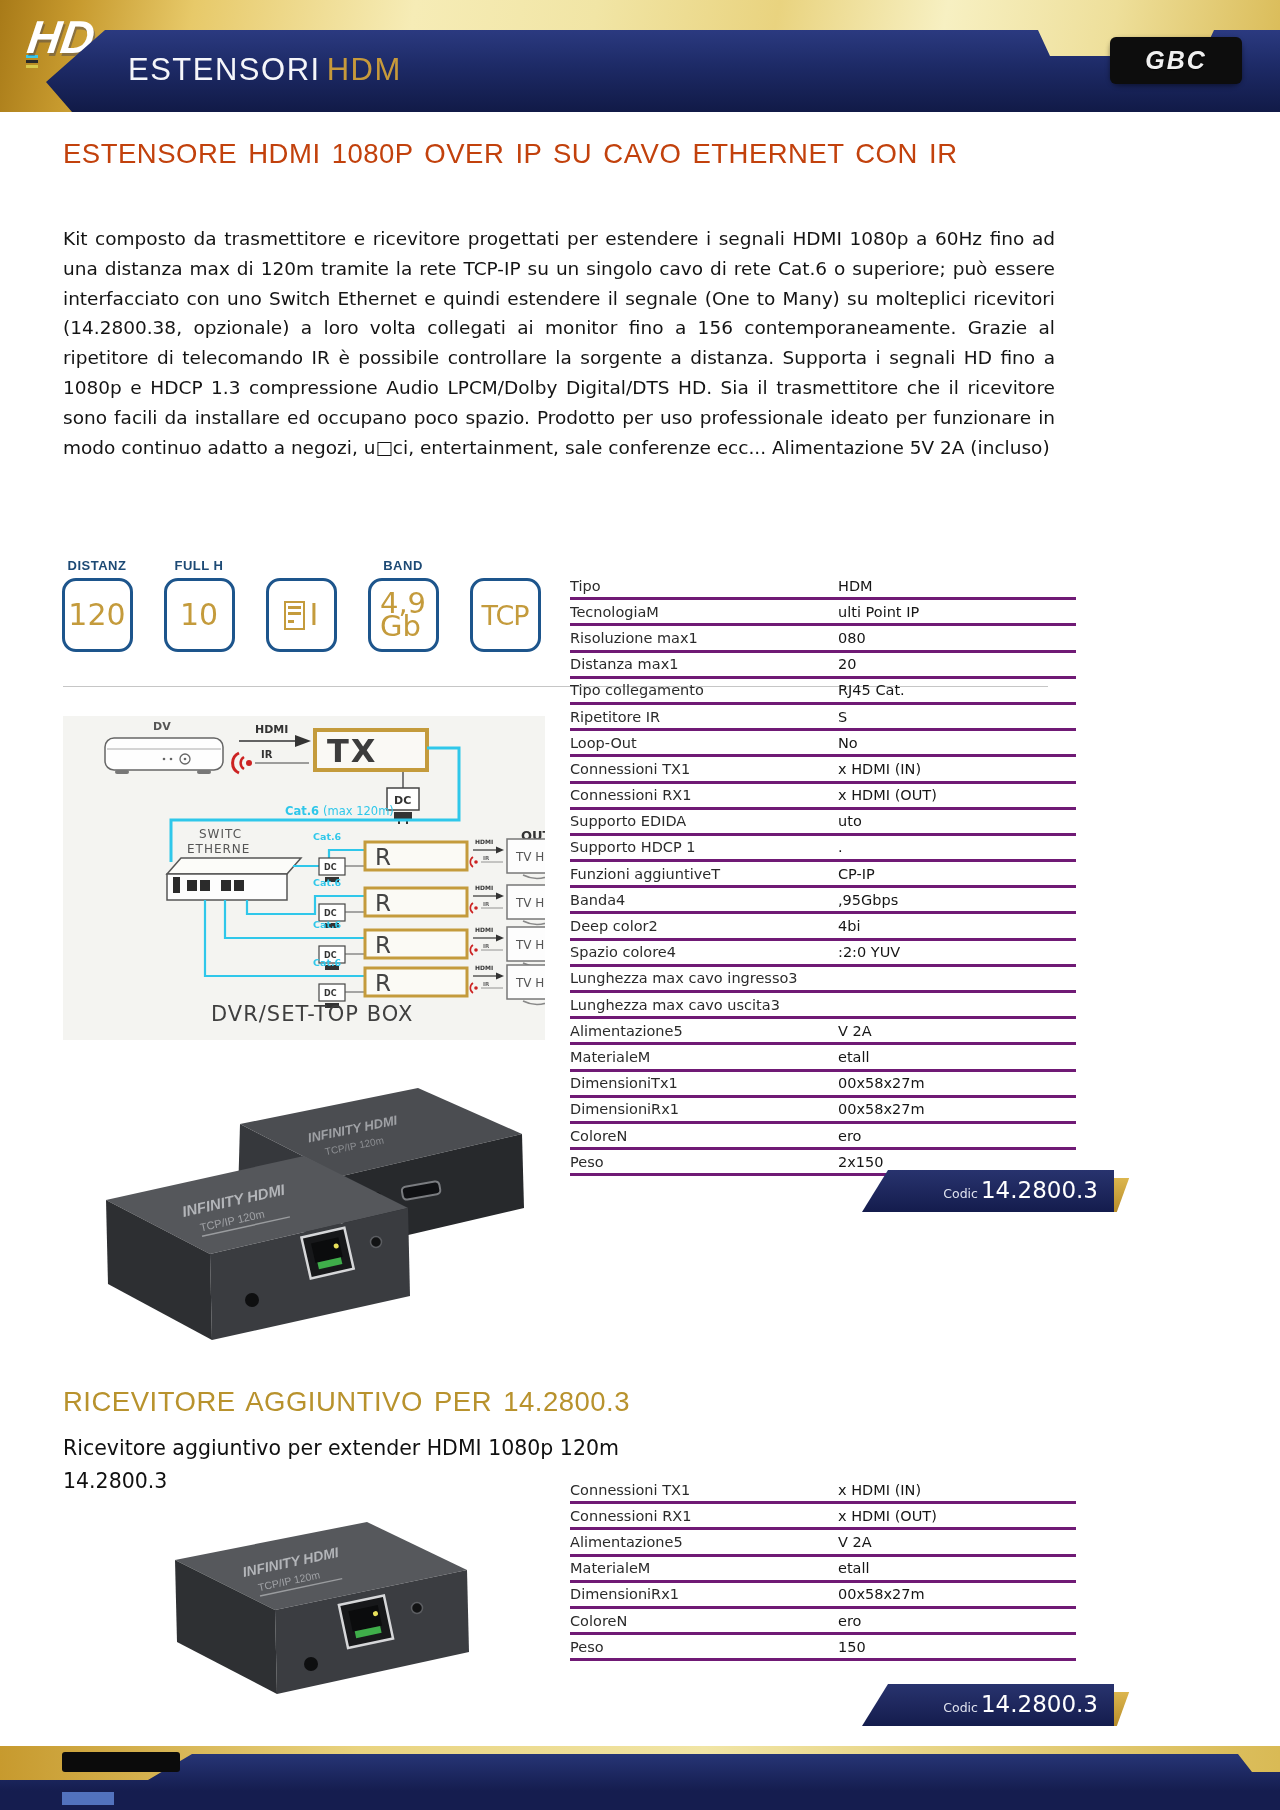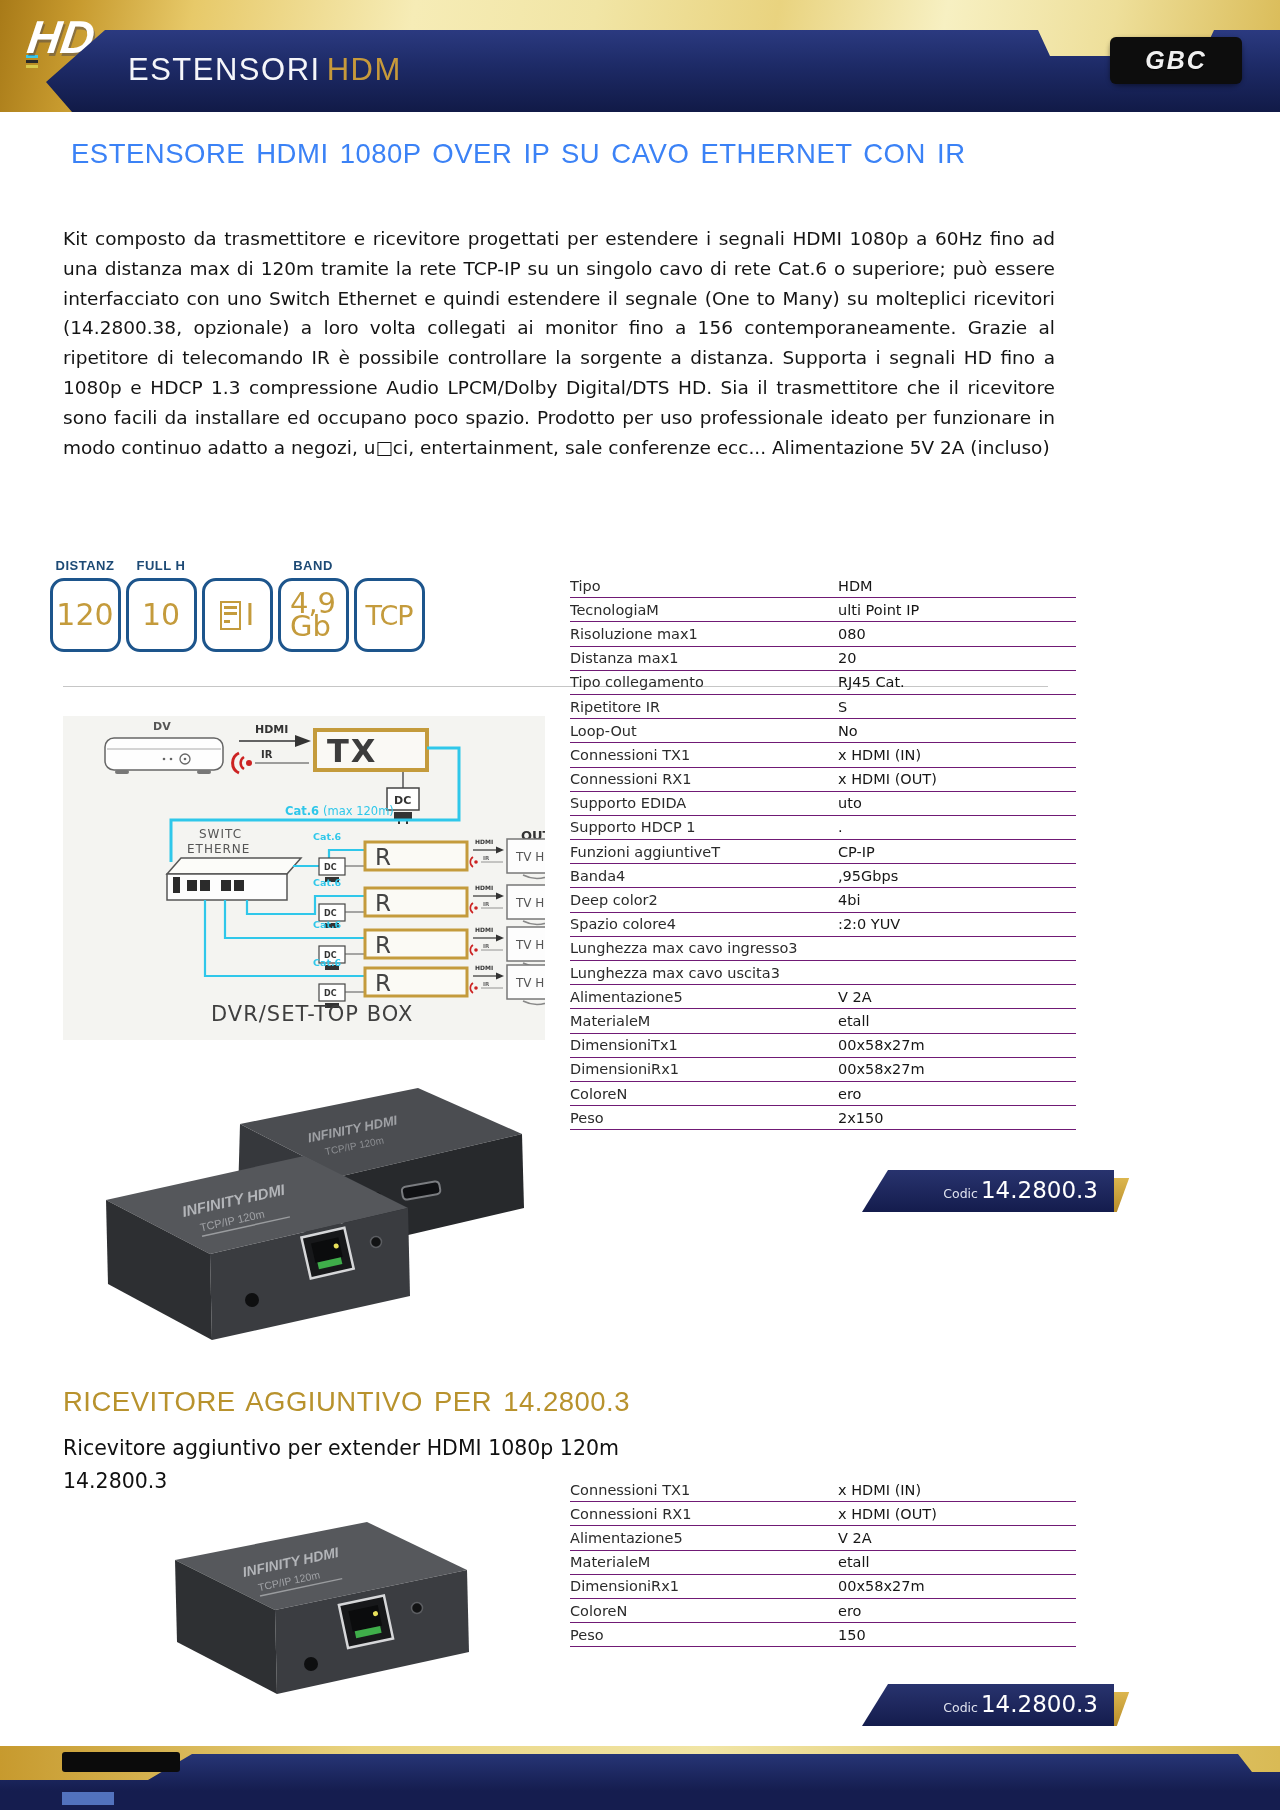"ESTENSORE HDMI 1080P OVER IP" .p1-title { color: #3b82f6 -> #c2410c; left: 71px -> 63px }
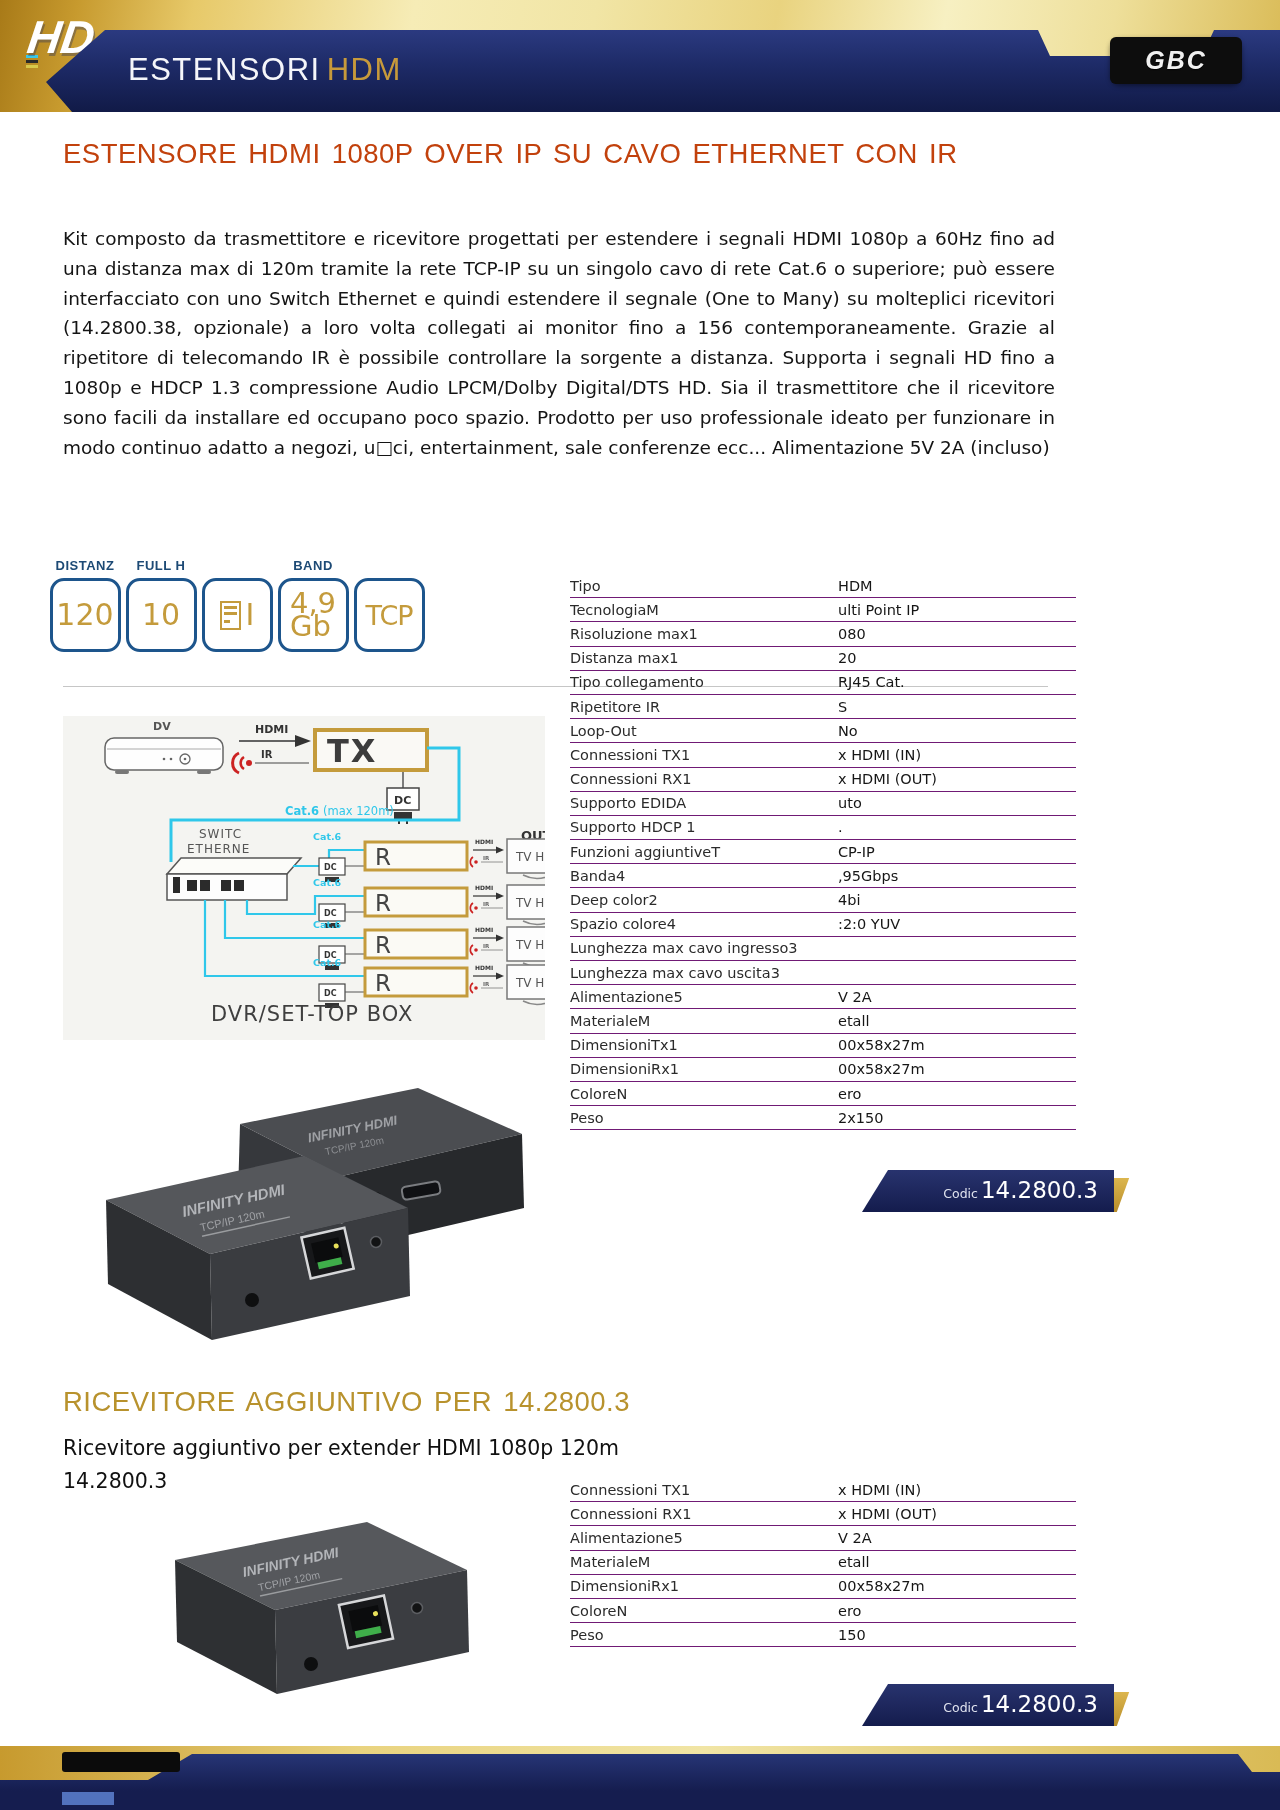"DISTANZ" .features { gap: 2px -> 28px; left: 48px -> 60px }
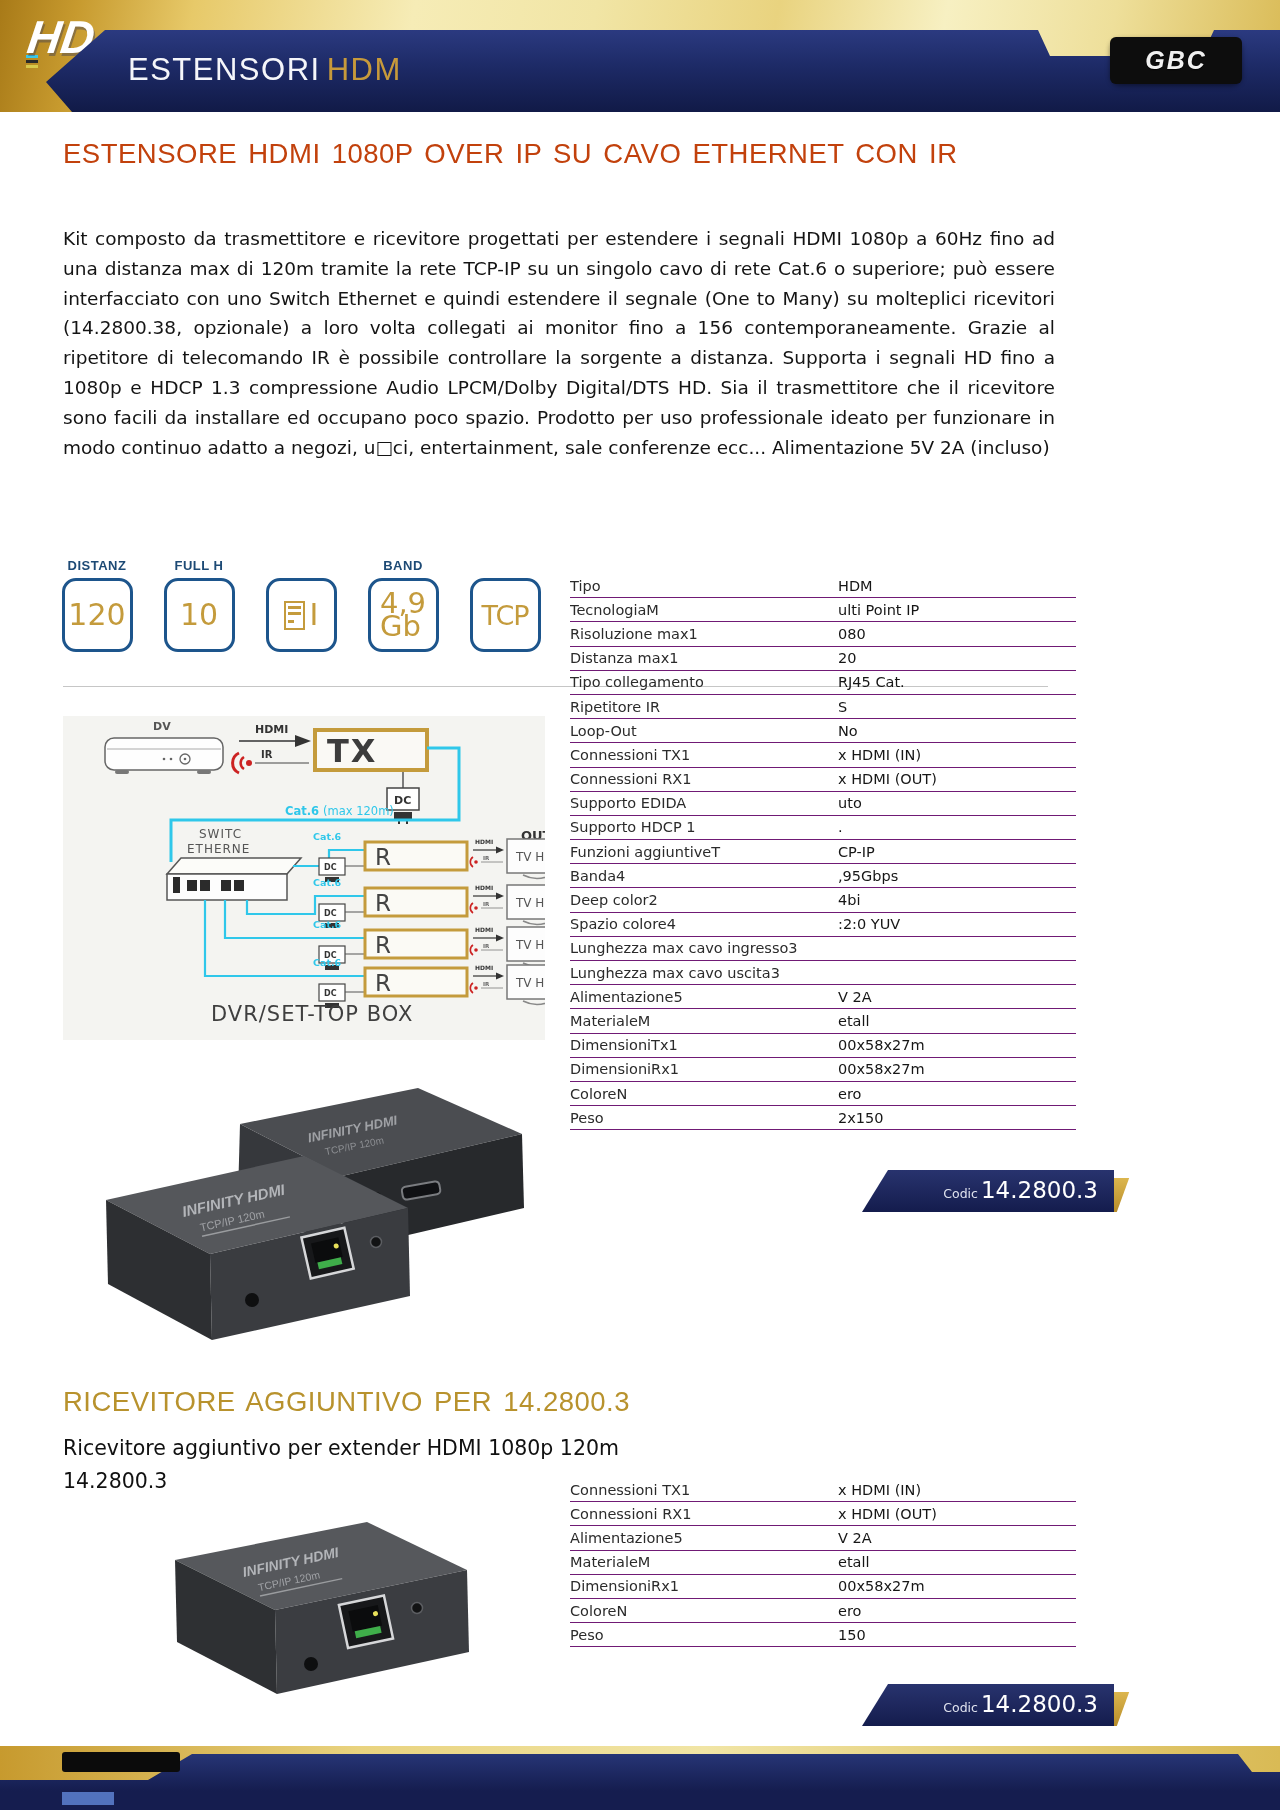"Tipo" .spec-row { border-bottom: 1px solid #701a75 -> 3px solid #701a75 }
